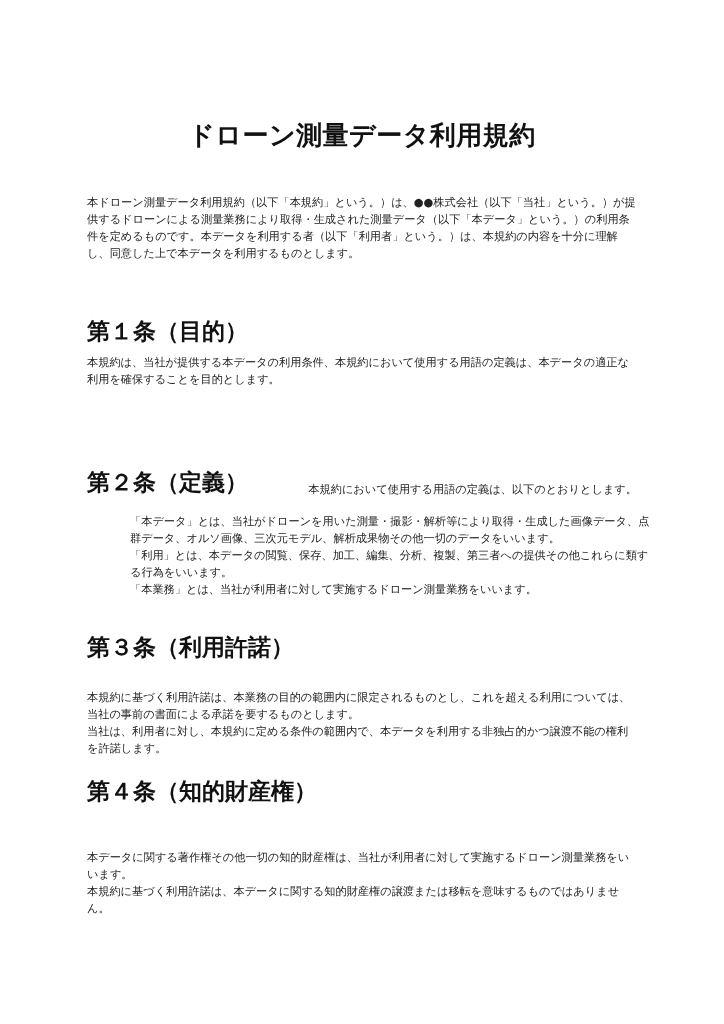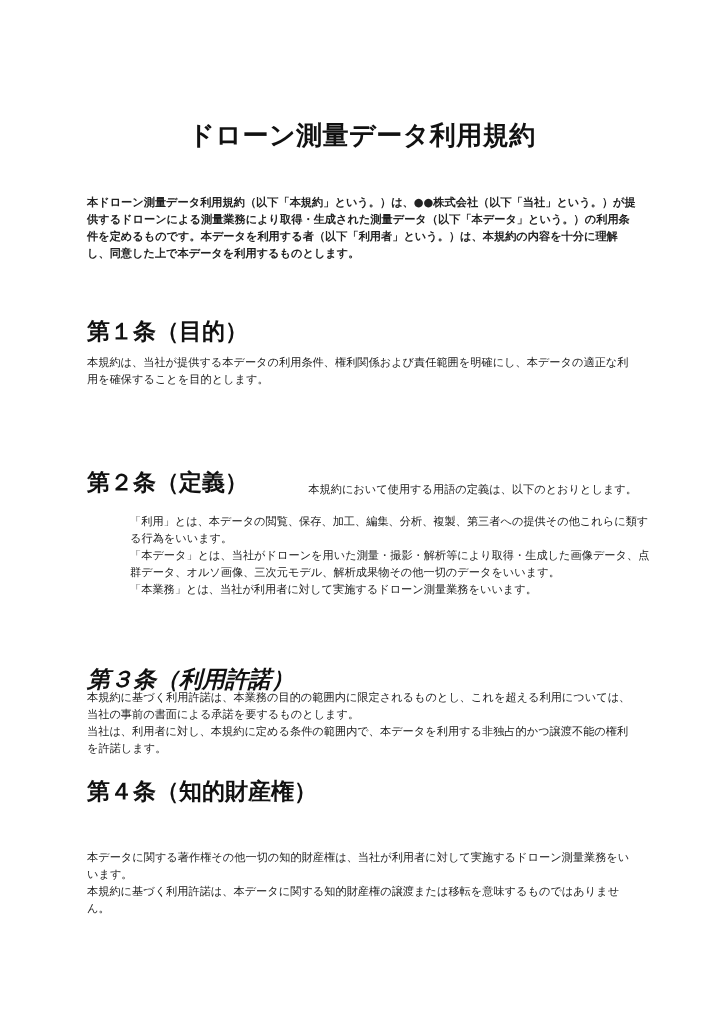"本ドローン測量データ利用規約（以下「本規約」という。）は、●●株式会社（以下「当" div.para { font-weight: bold -> none }
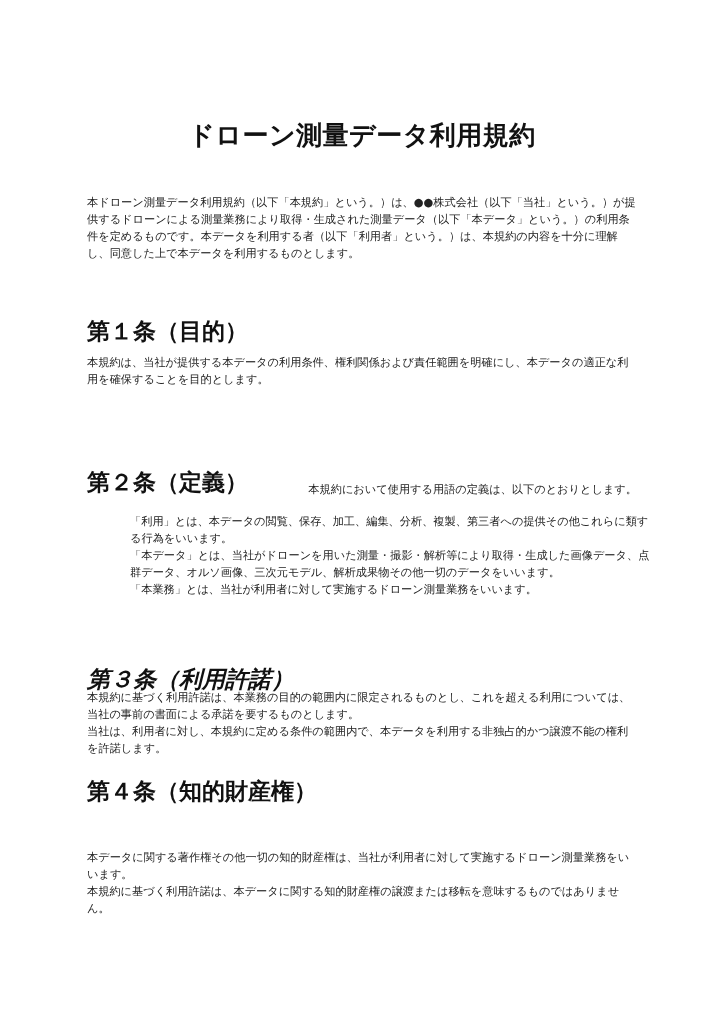"本規約は、当社が提供する本データの利用条件、権利関係および責任範囲を明確にし、本" p { text: 権利関係および責任範囲を明確にし -> 本規約において使用する用語の定義は }
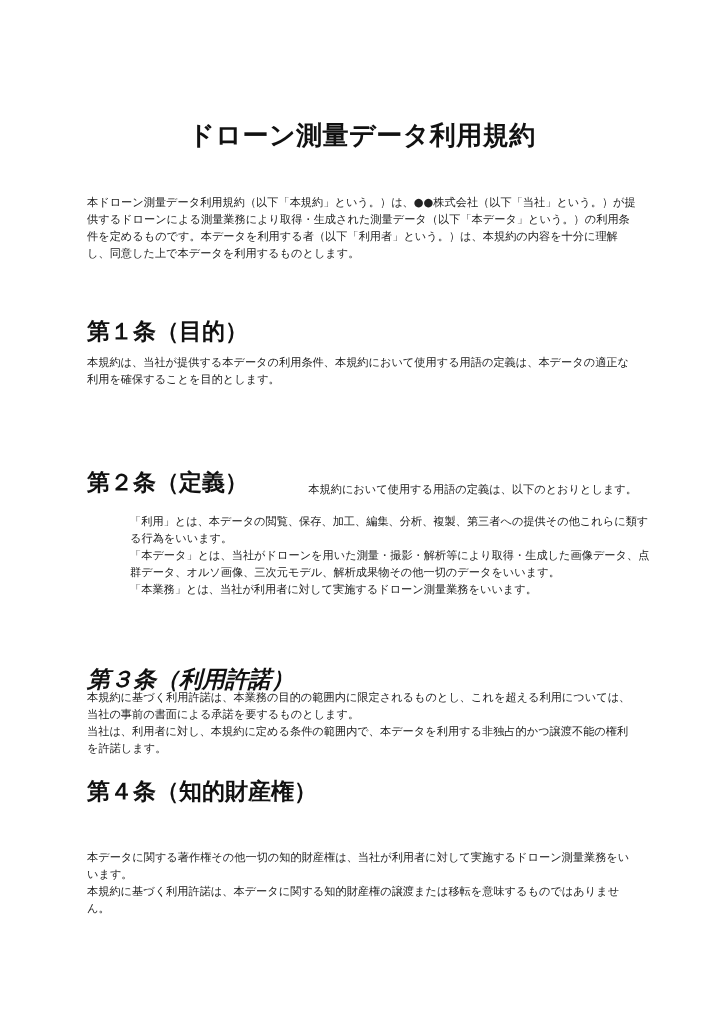"「利用」とは、本データの閲覧、保存、加工、編集、分析、複製、第三者への提供その他" li { order: before "「本データ」とは、当社がドローンを用いた測量・撮影・解析等により取得・生成した画" -> after "「本データ」とは、当社がドローンを用いた測量・撮影・解析等により取得・生成した画" }
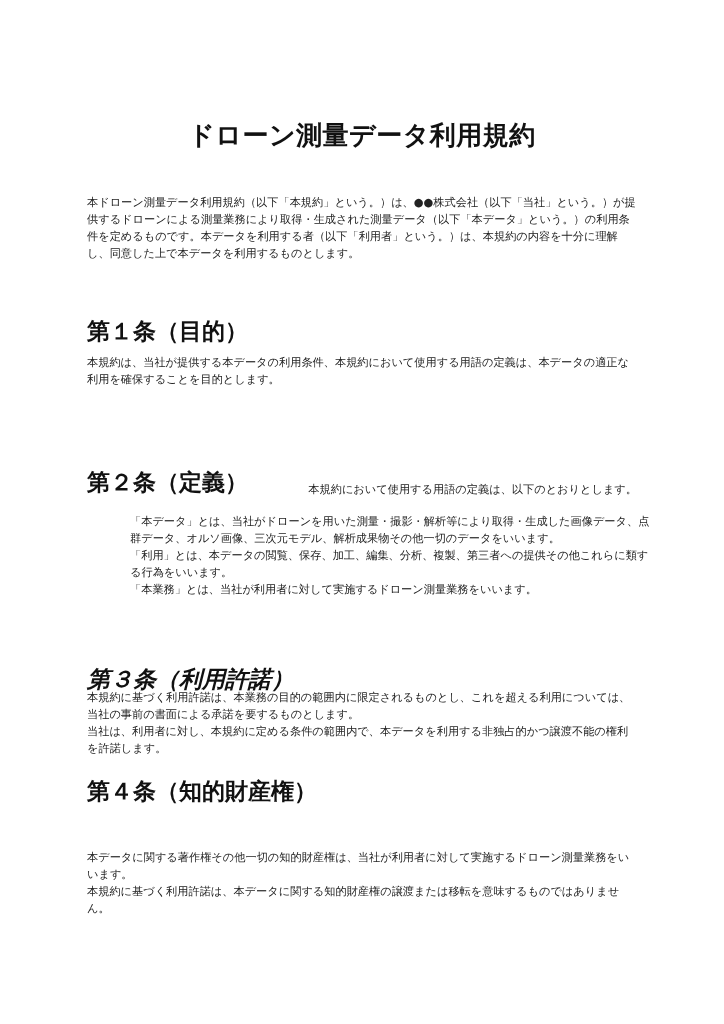"第３条（利用許諾）" h2.heading { font-style: italic -> none; top: 664px -> 632px }
